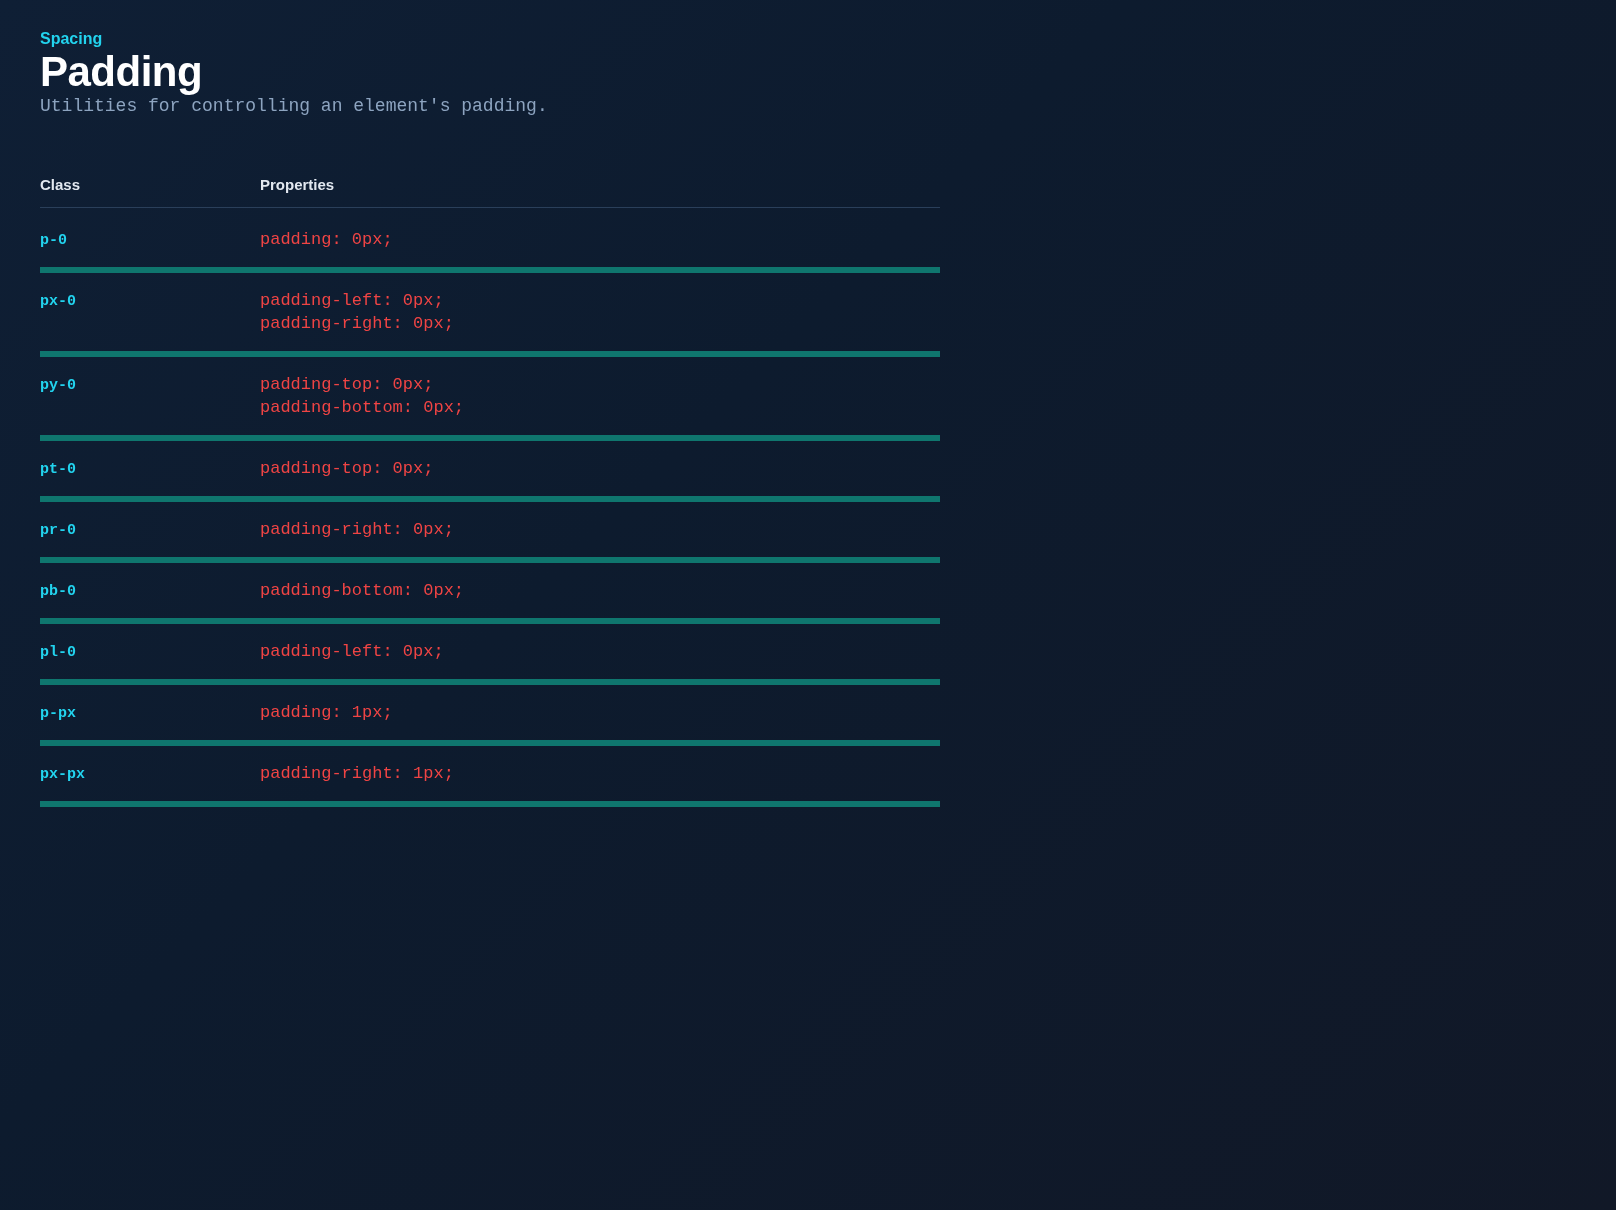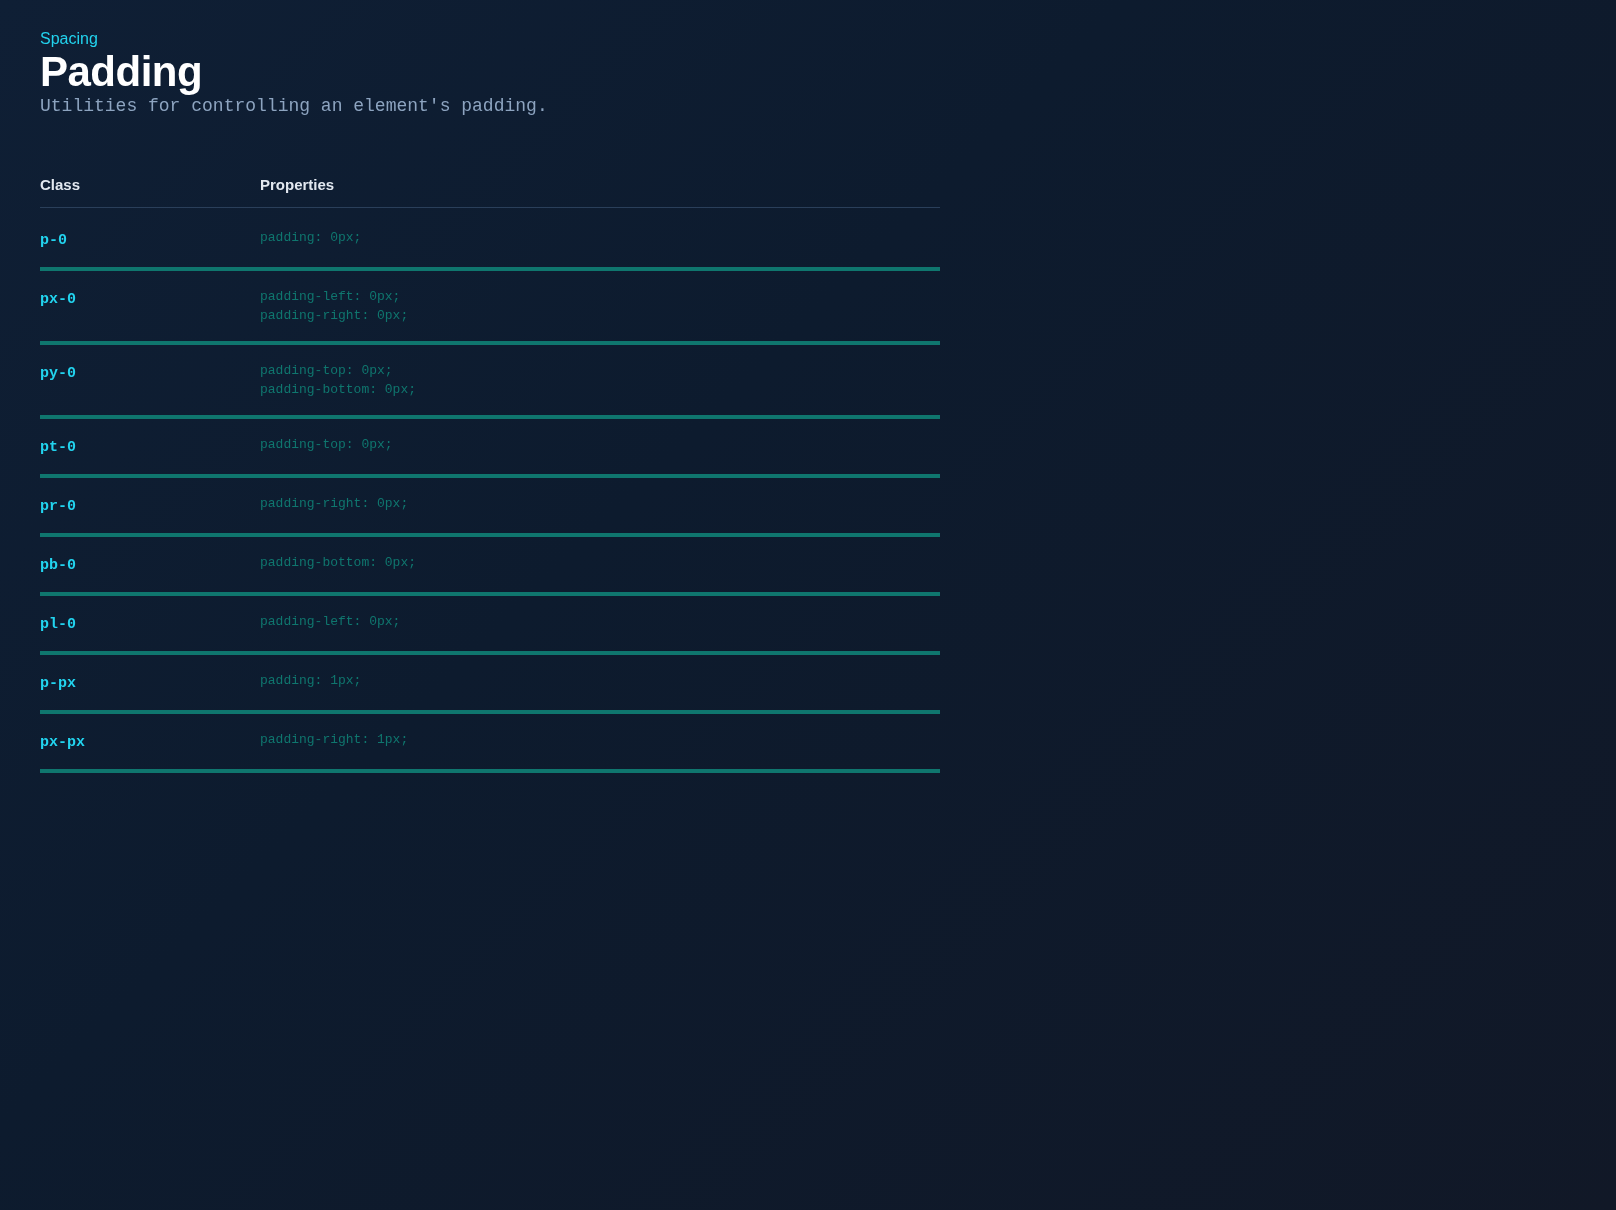"Spacing" .breadcrumb { font-weight: 400 -> 700 }
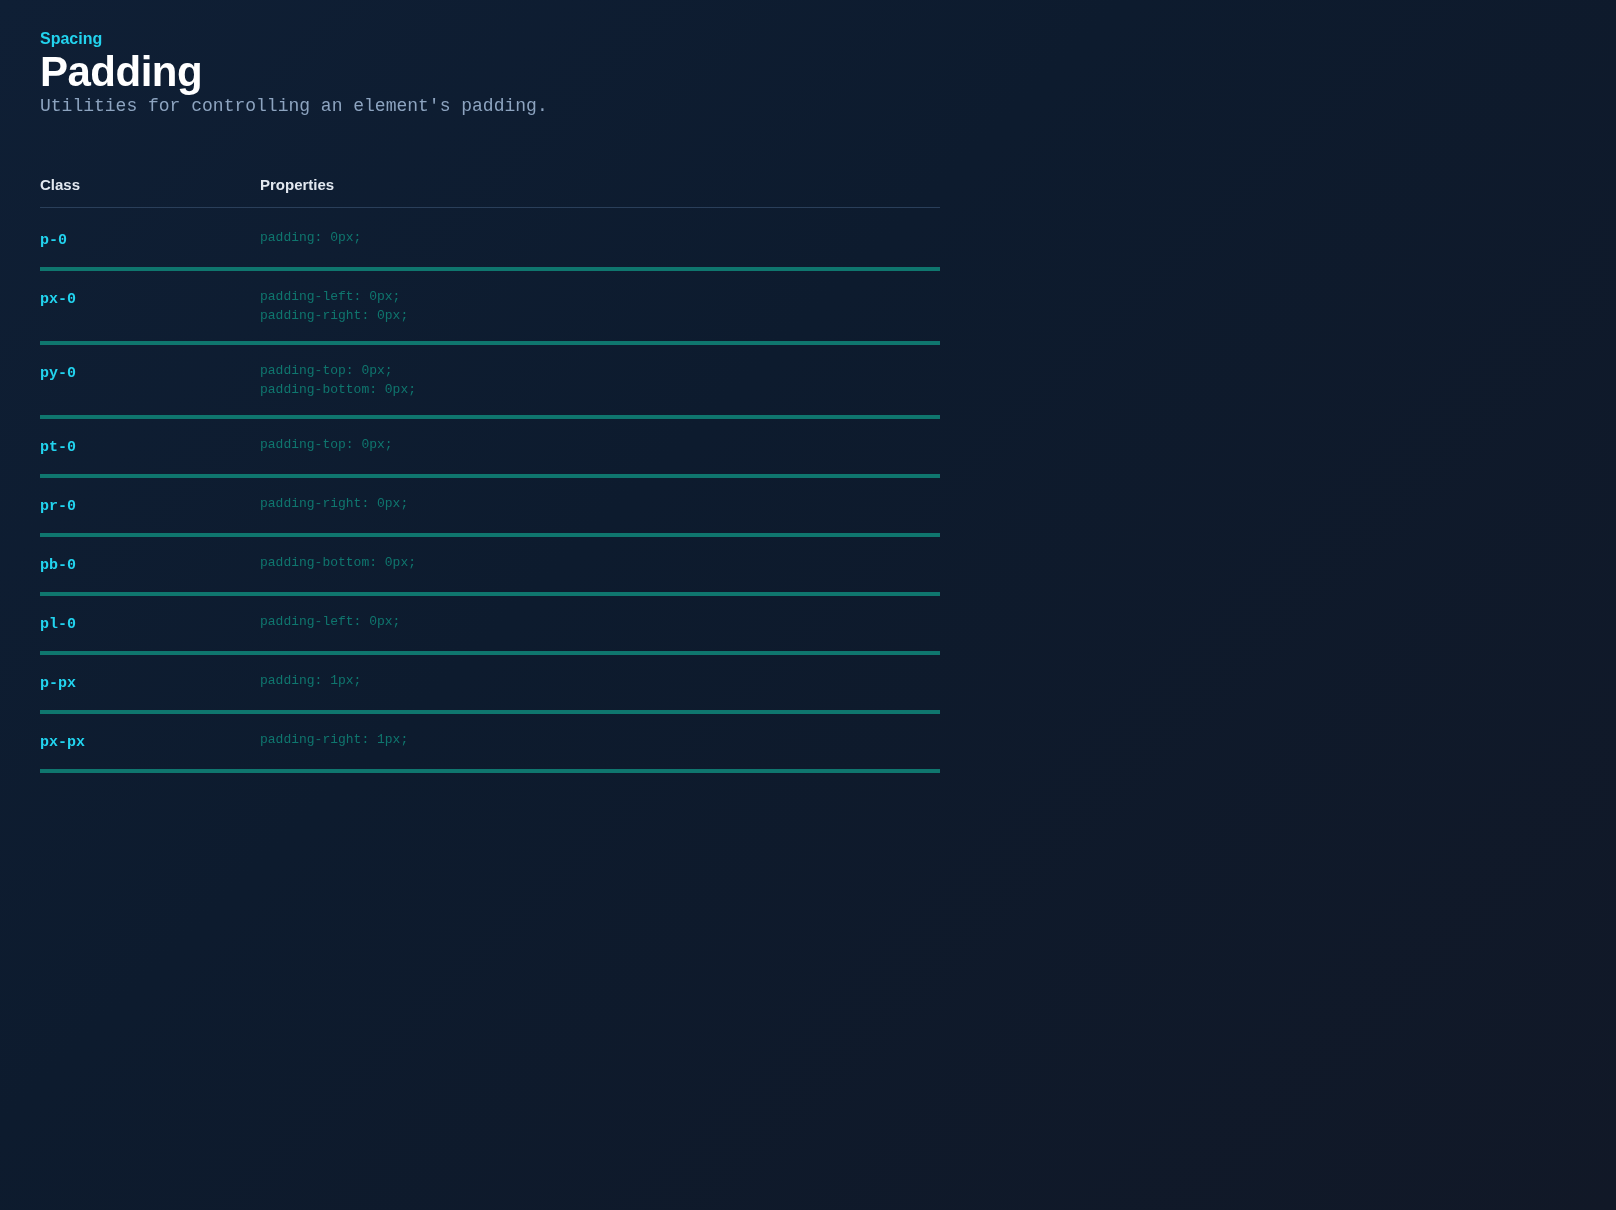"p-0" .table-row { border-bottom: 4px solid #0f766e -> 6px solid #0f766e }
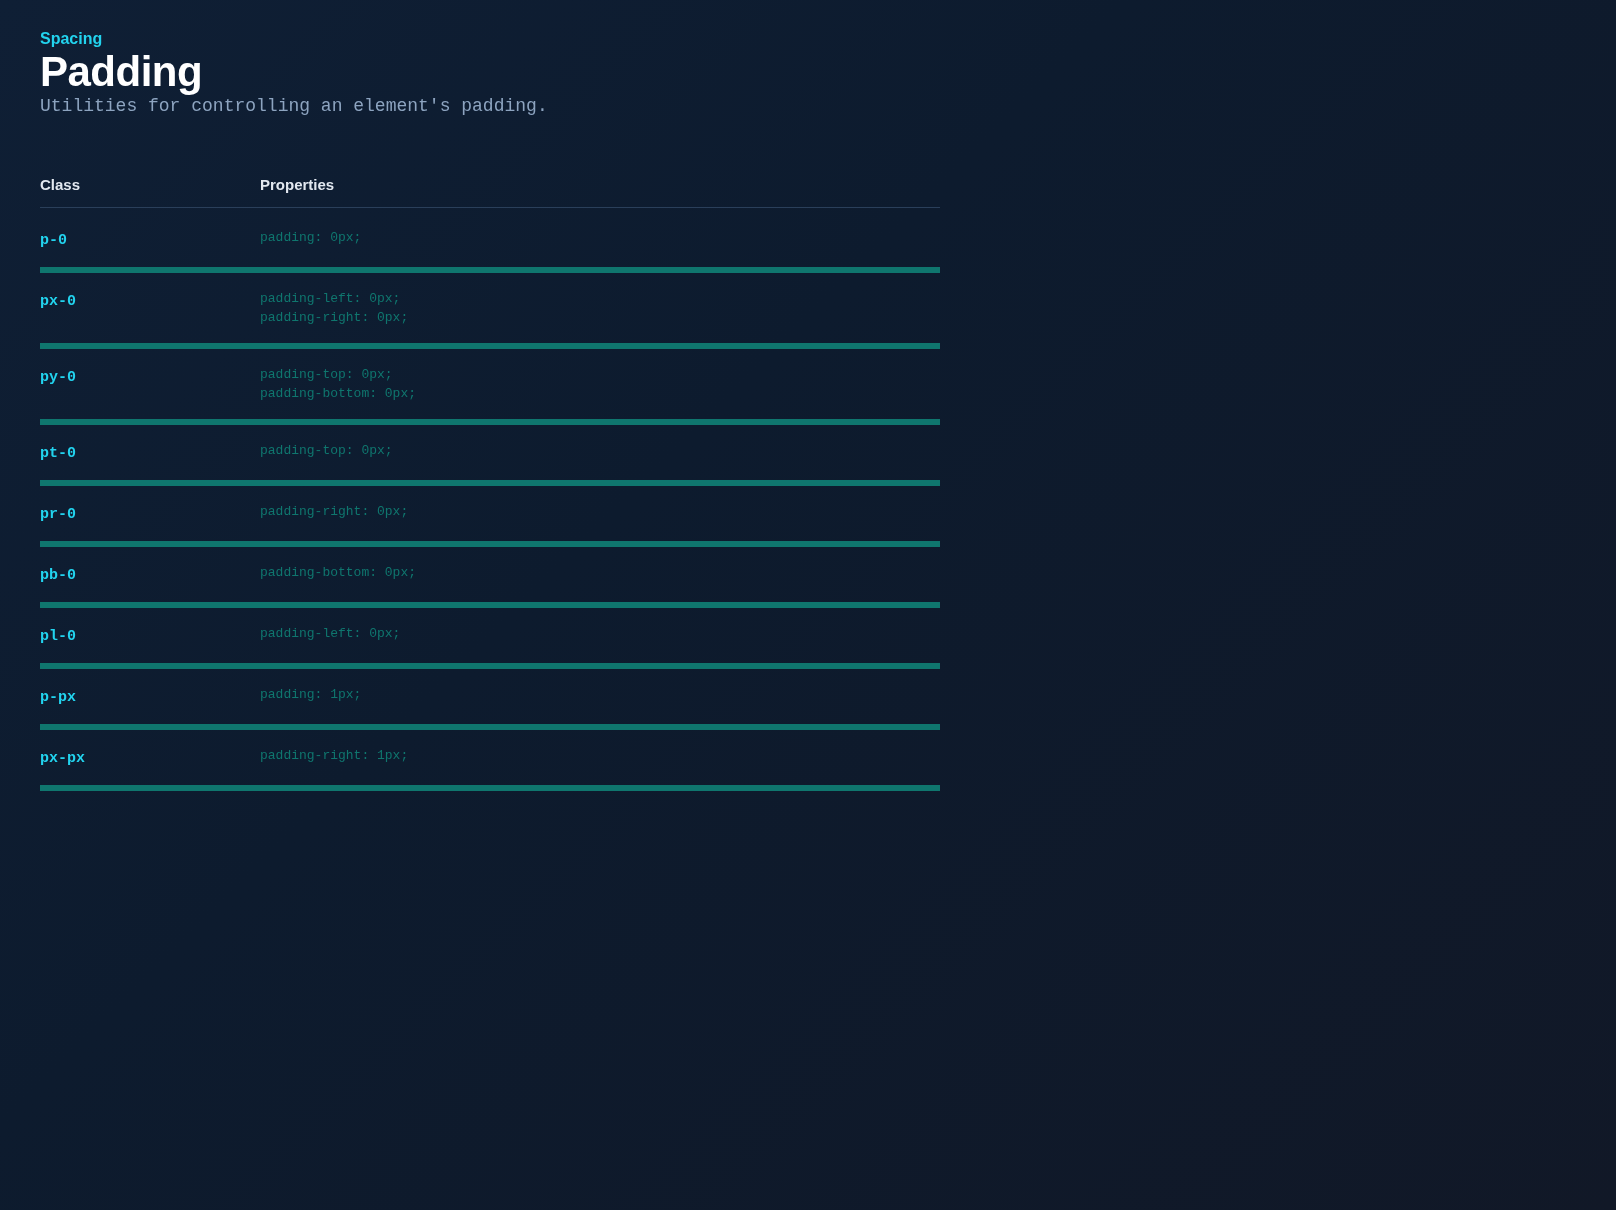"padding: 0px;" .property-value { color: #0f766e -> #ef4444; font-size: 13px -> 17px }
